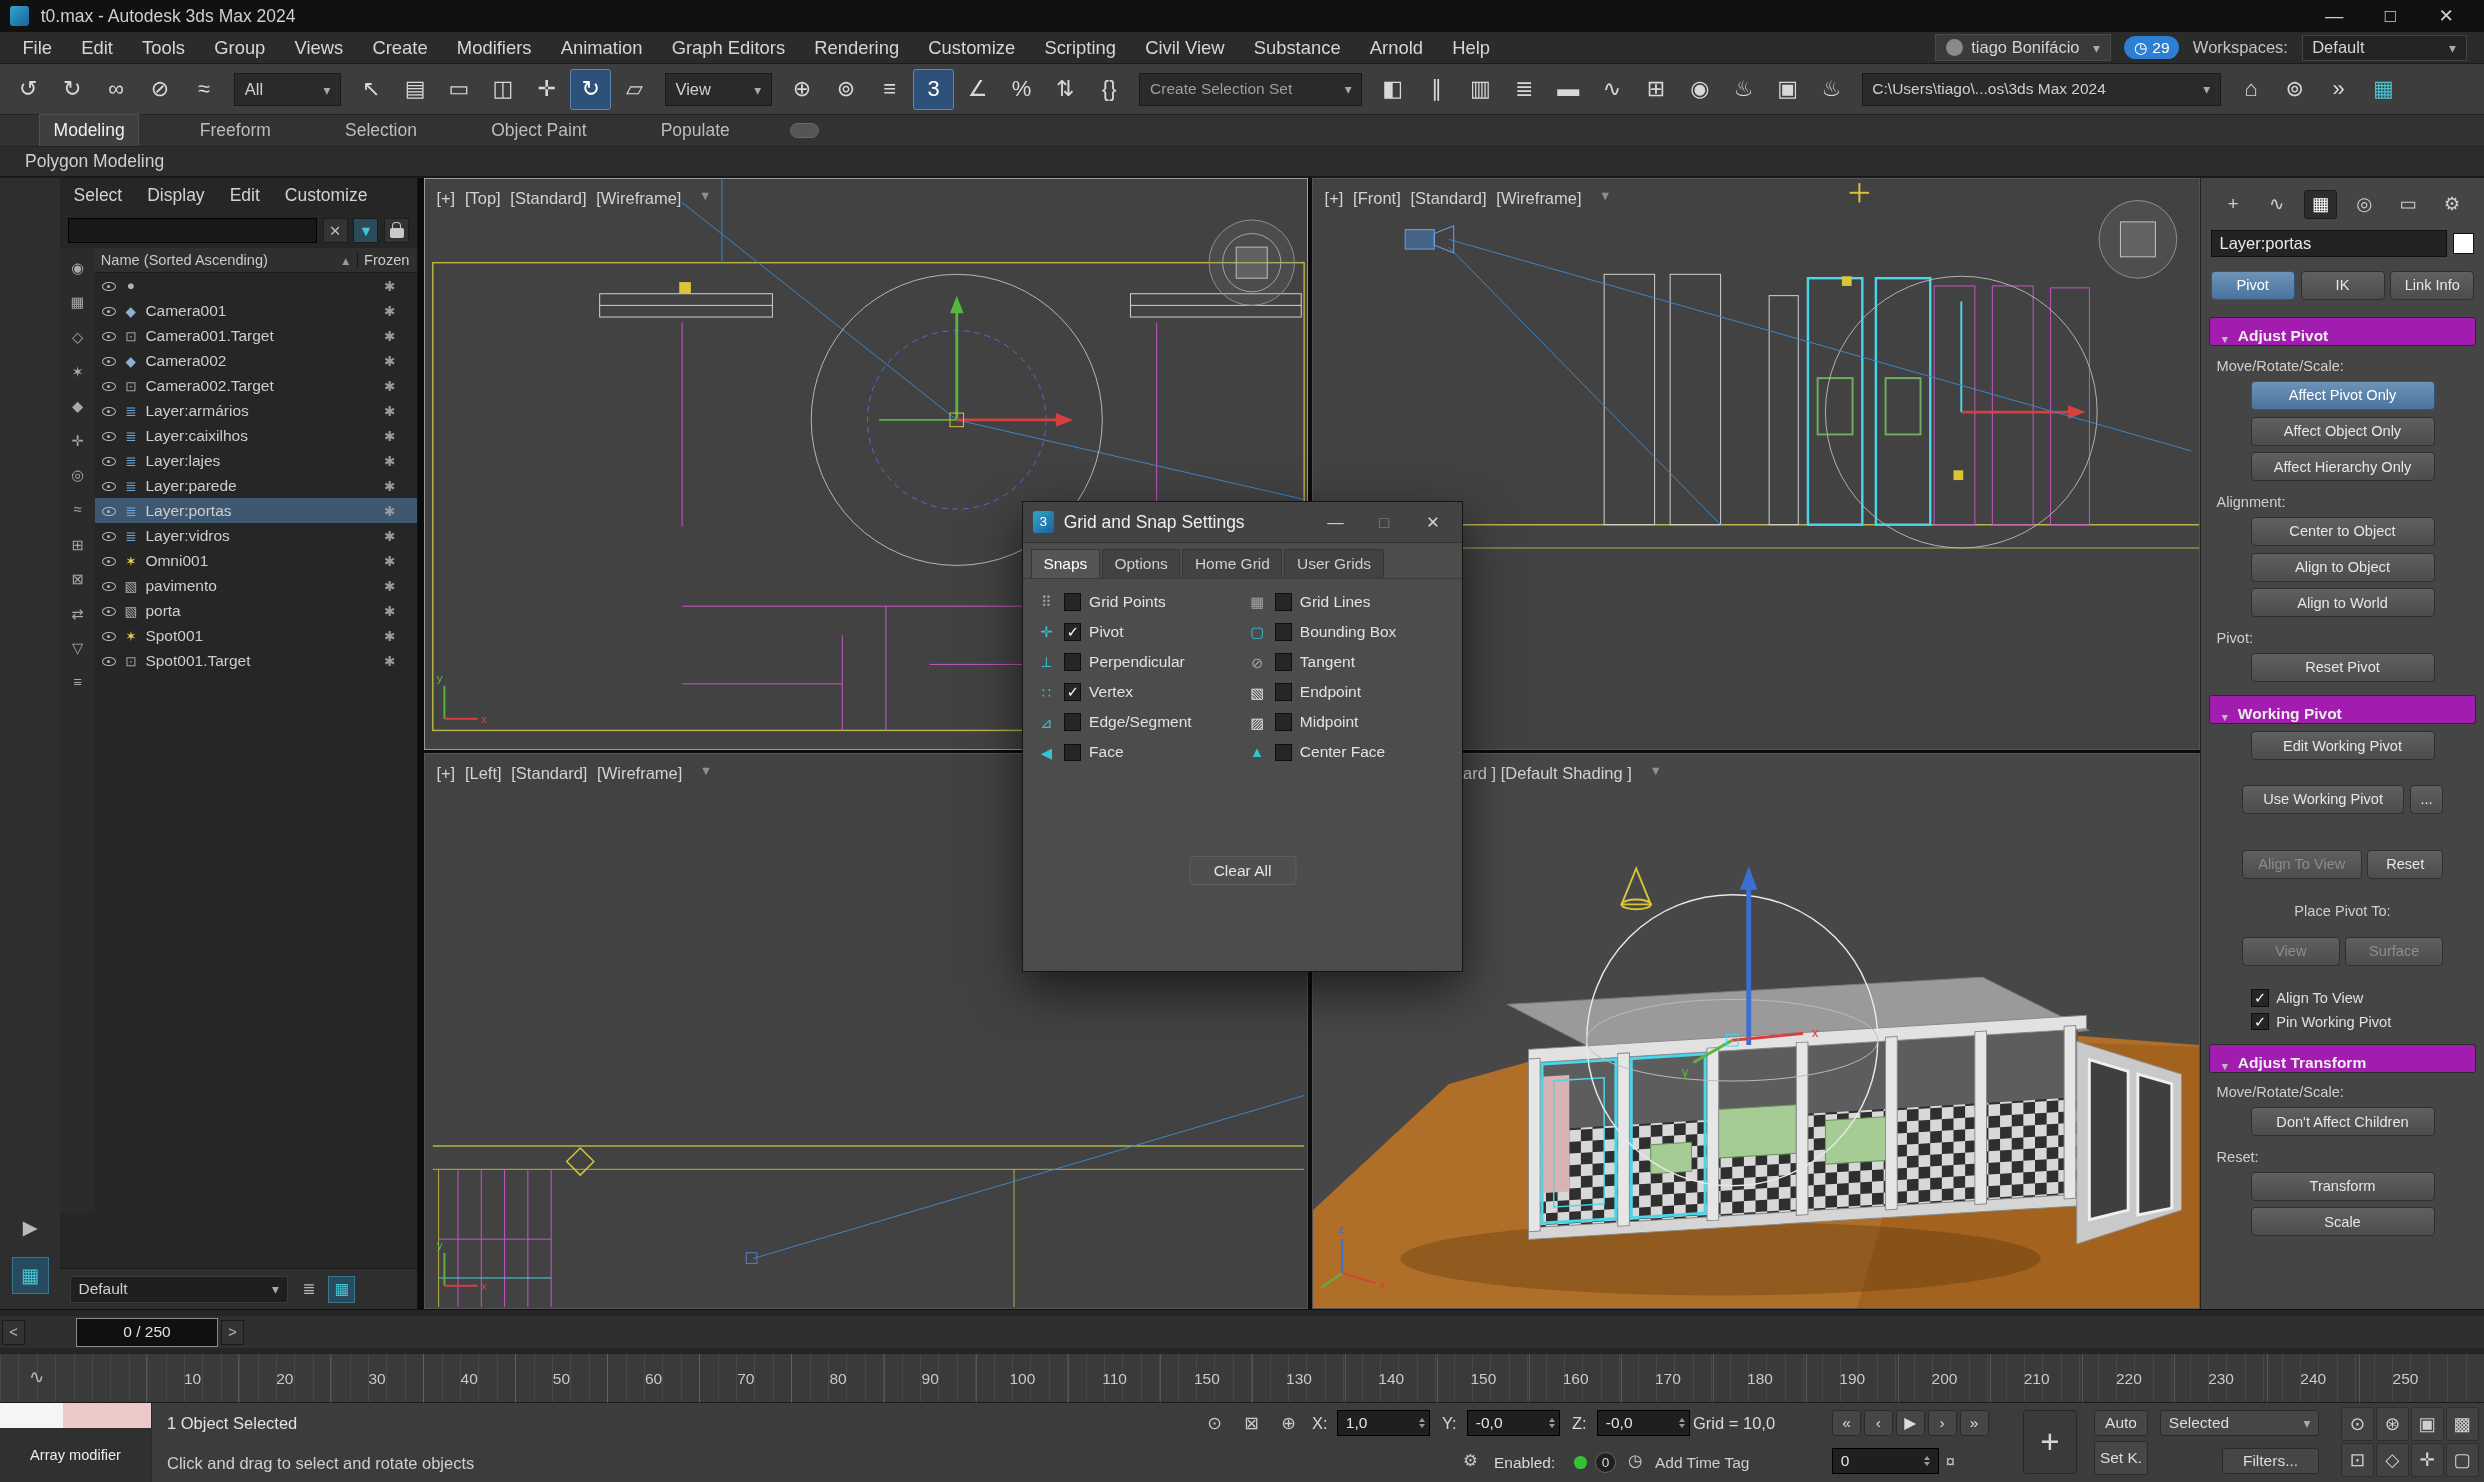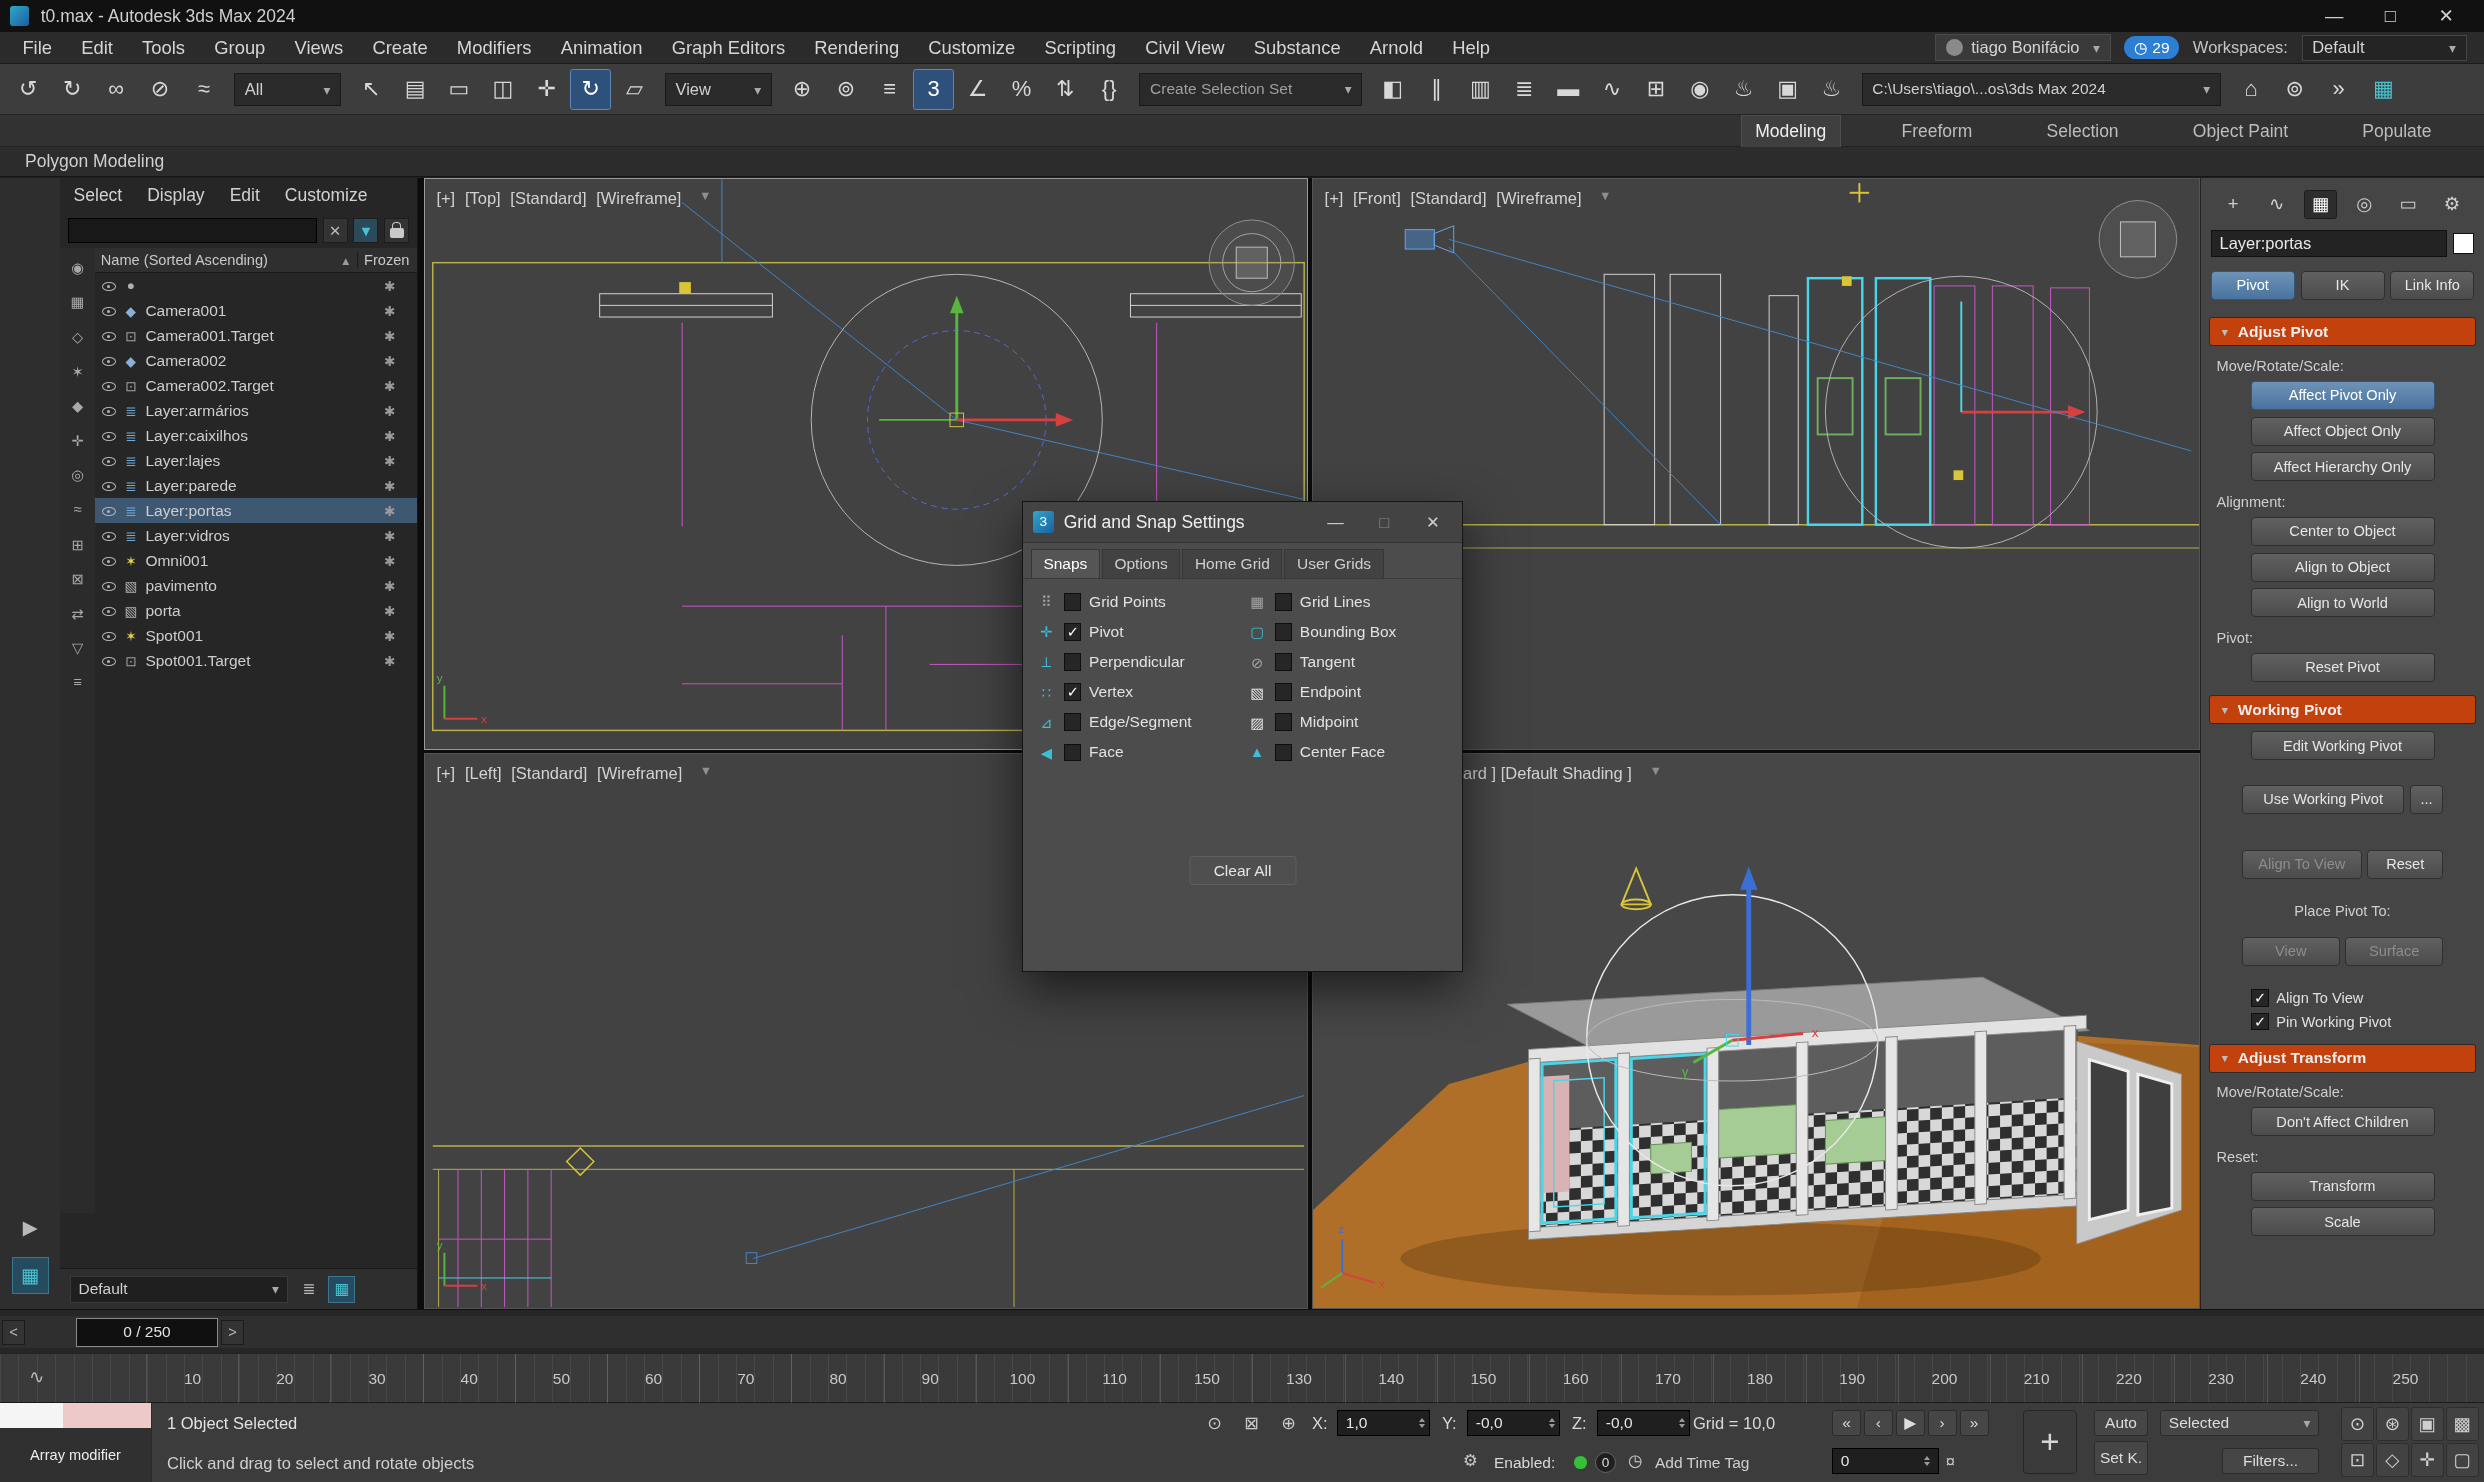"Modeling" #ribbontabs { flex-direction: column -> none }
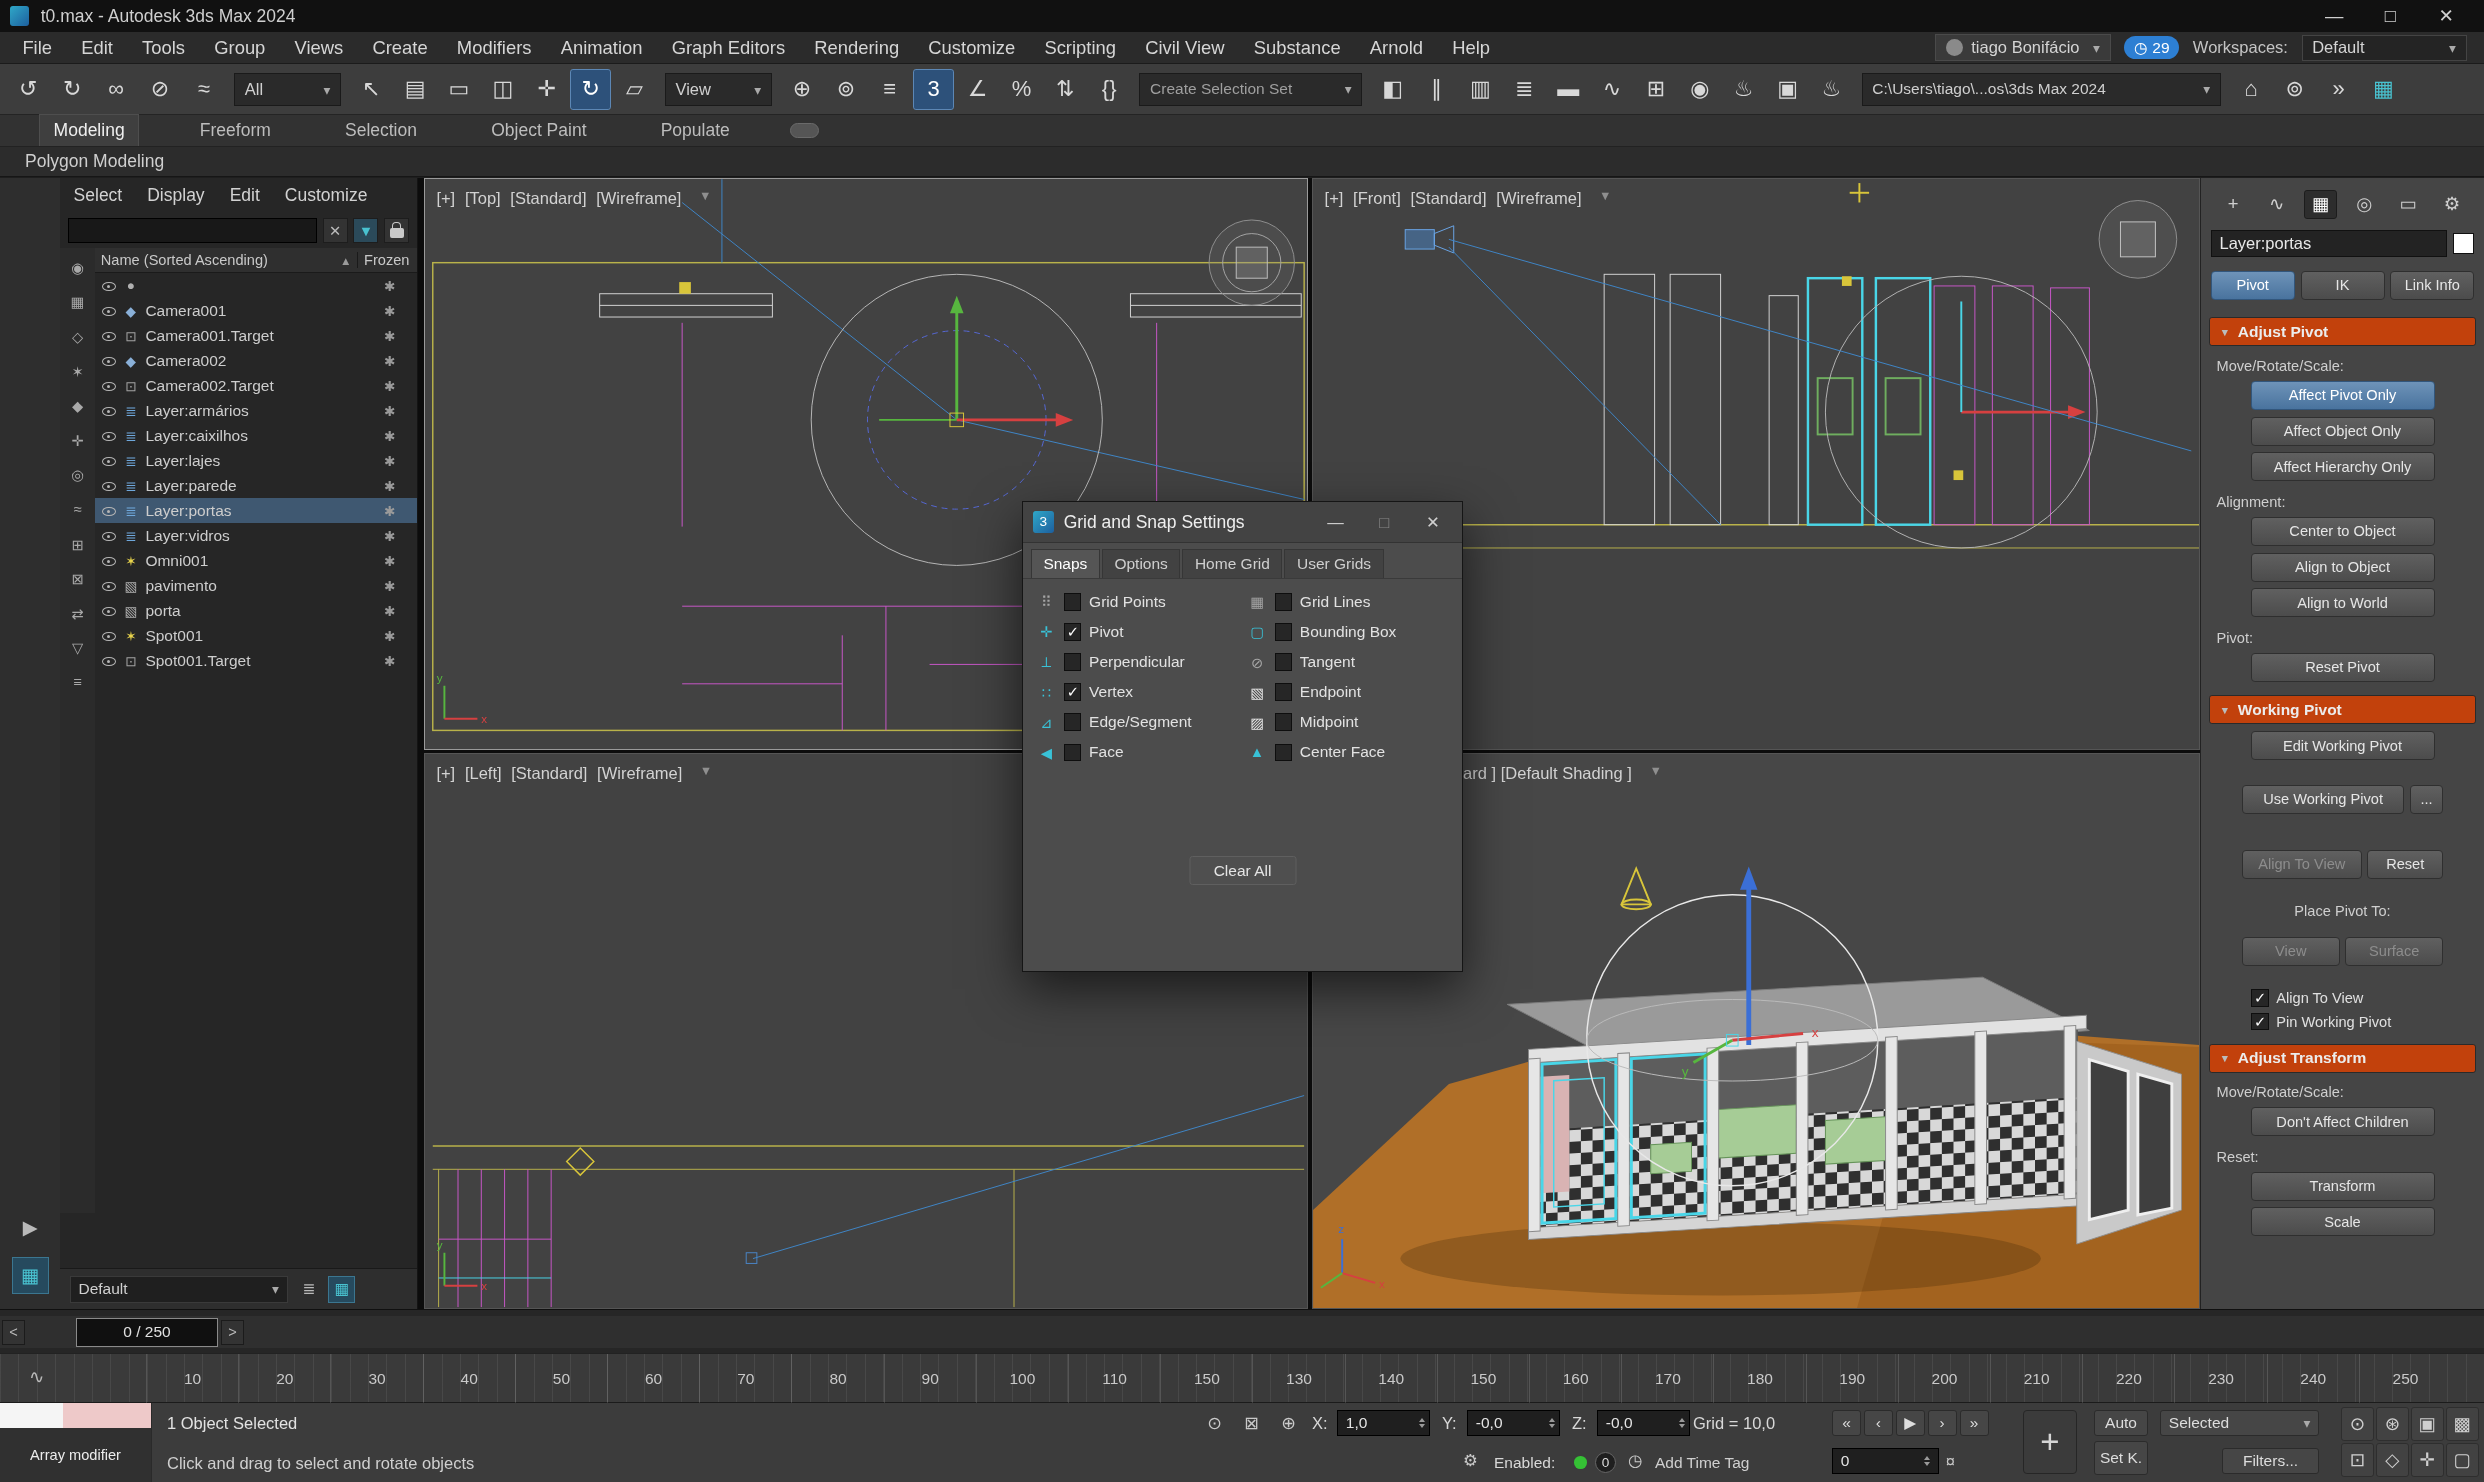"Adjust Pivot" .rollout { align-items: center -> flex-end; background: #c2410c -> #a21caf }
